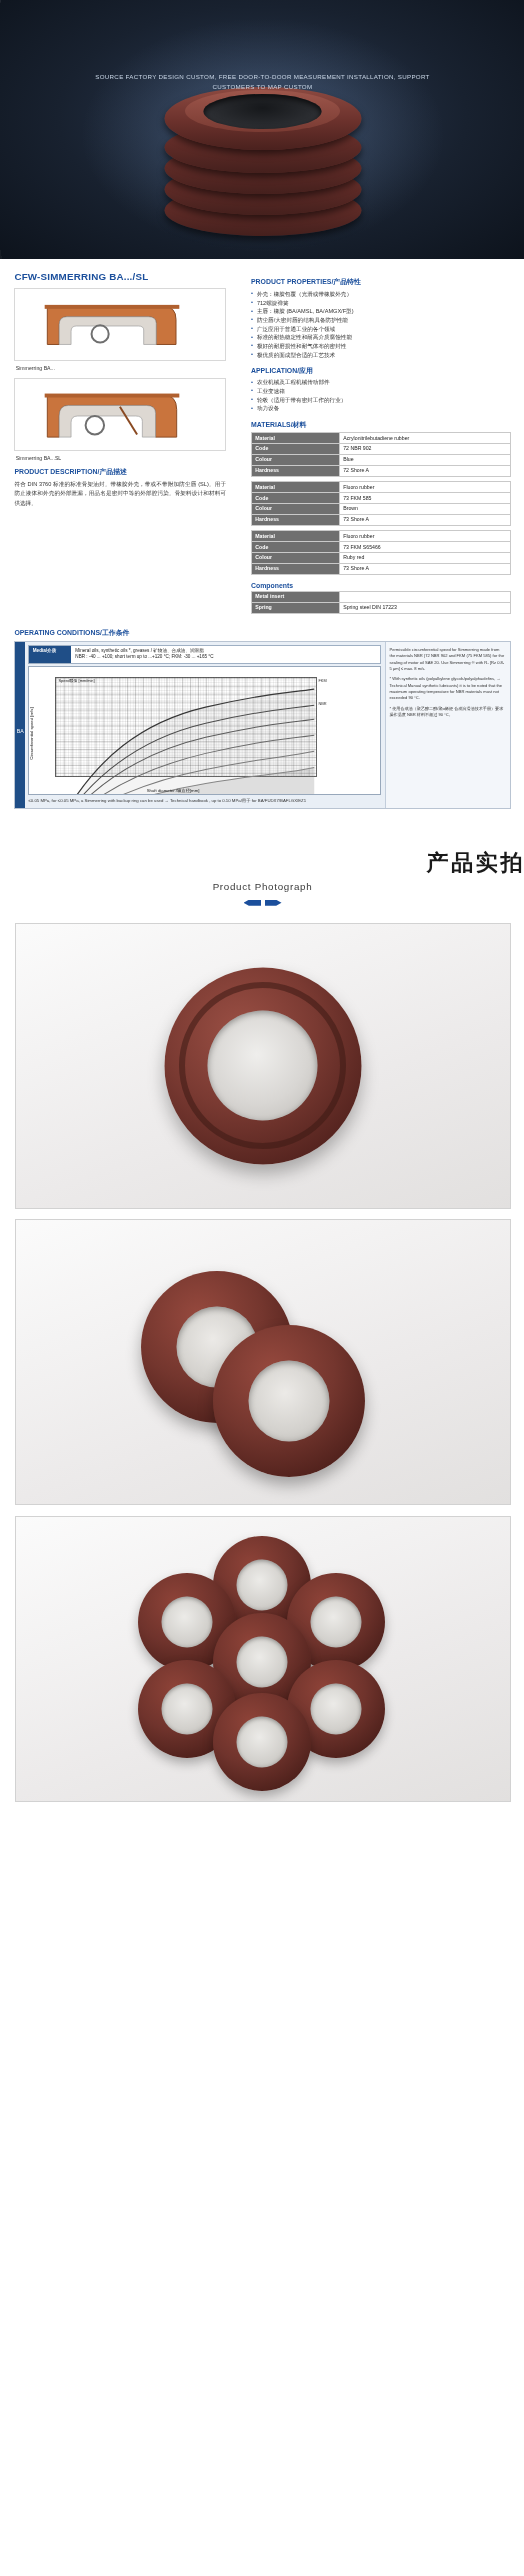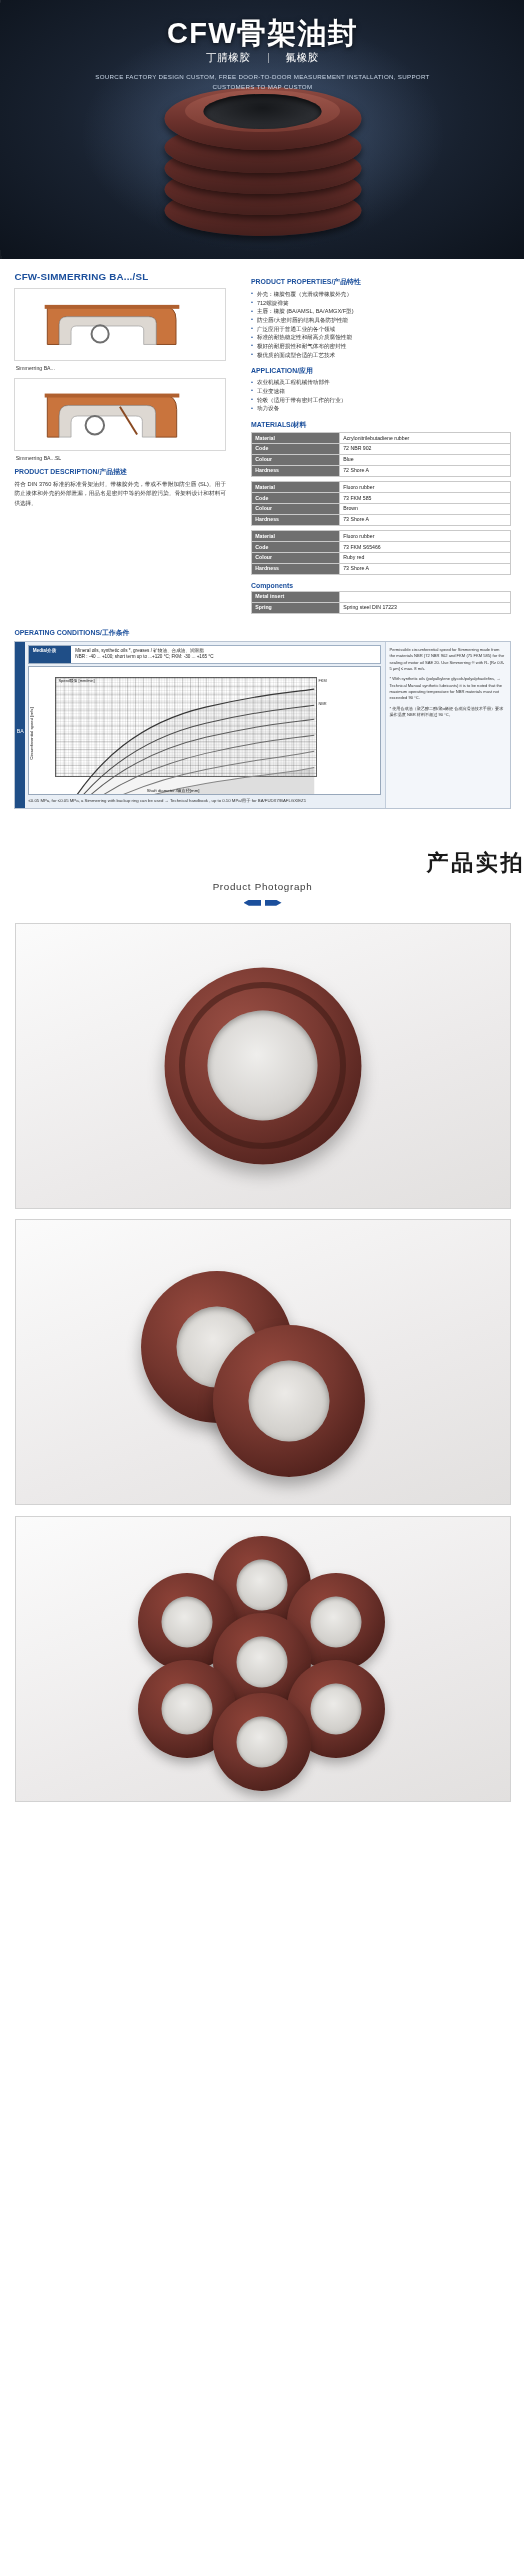"CFW骨架油封" div.hero-title { html: <div>CFW骨架油封</div> -> none }
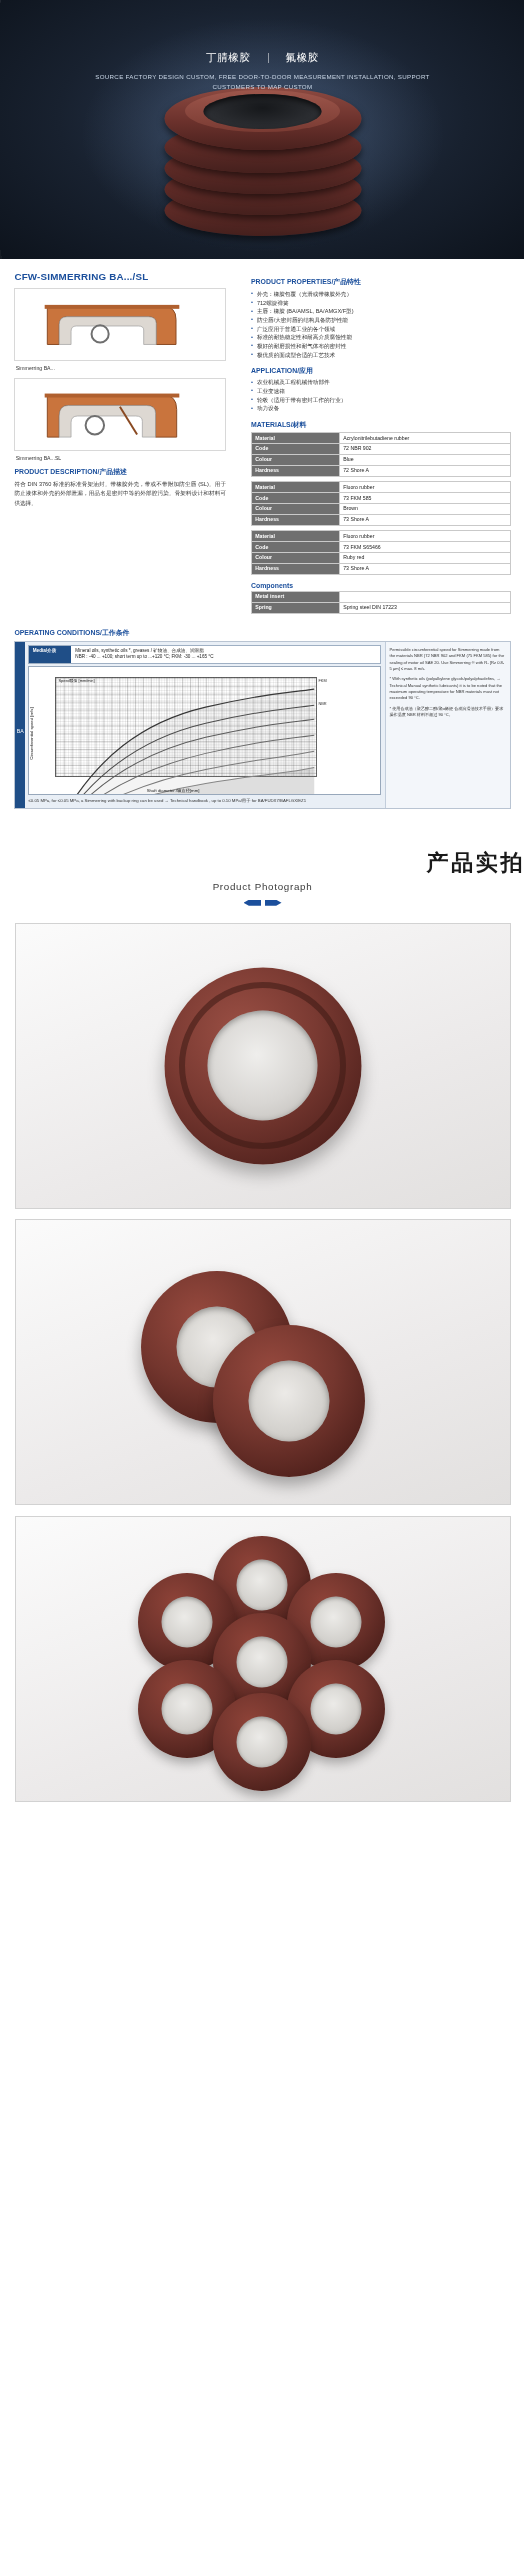"丁腈橡胶" div.hero-subrow { html: <div> <span>丁腈橡胶</span> <span></span> <span>氟橡胶</span> </div> -> none }
